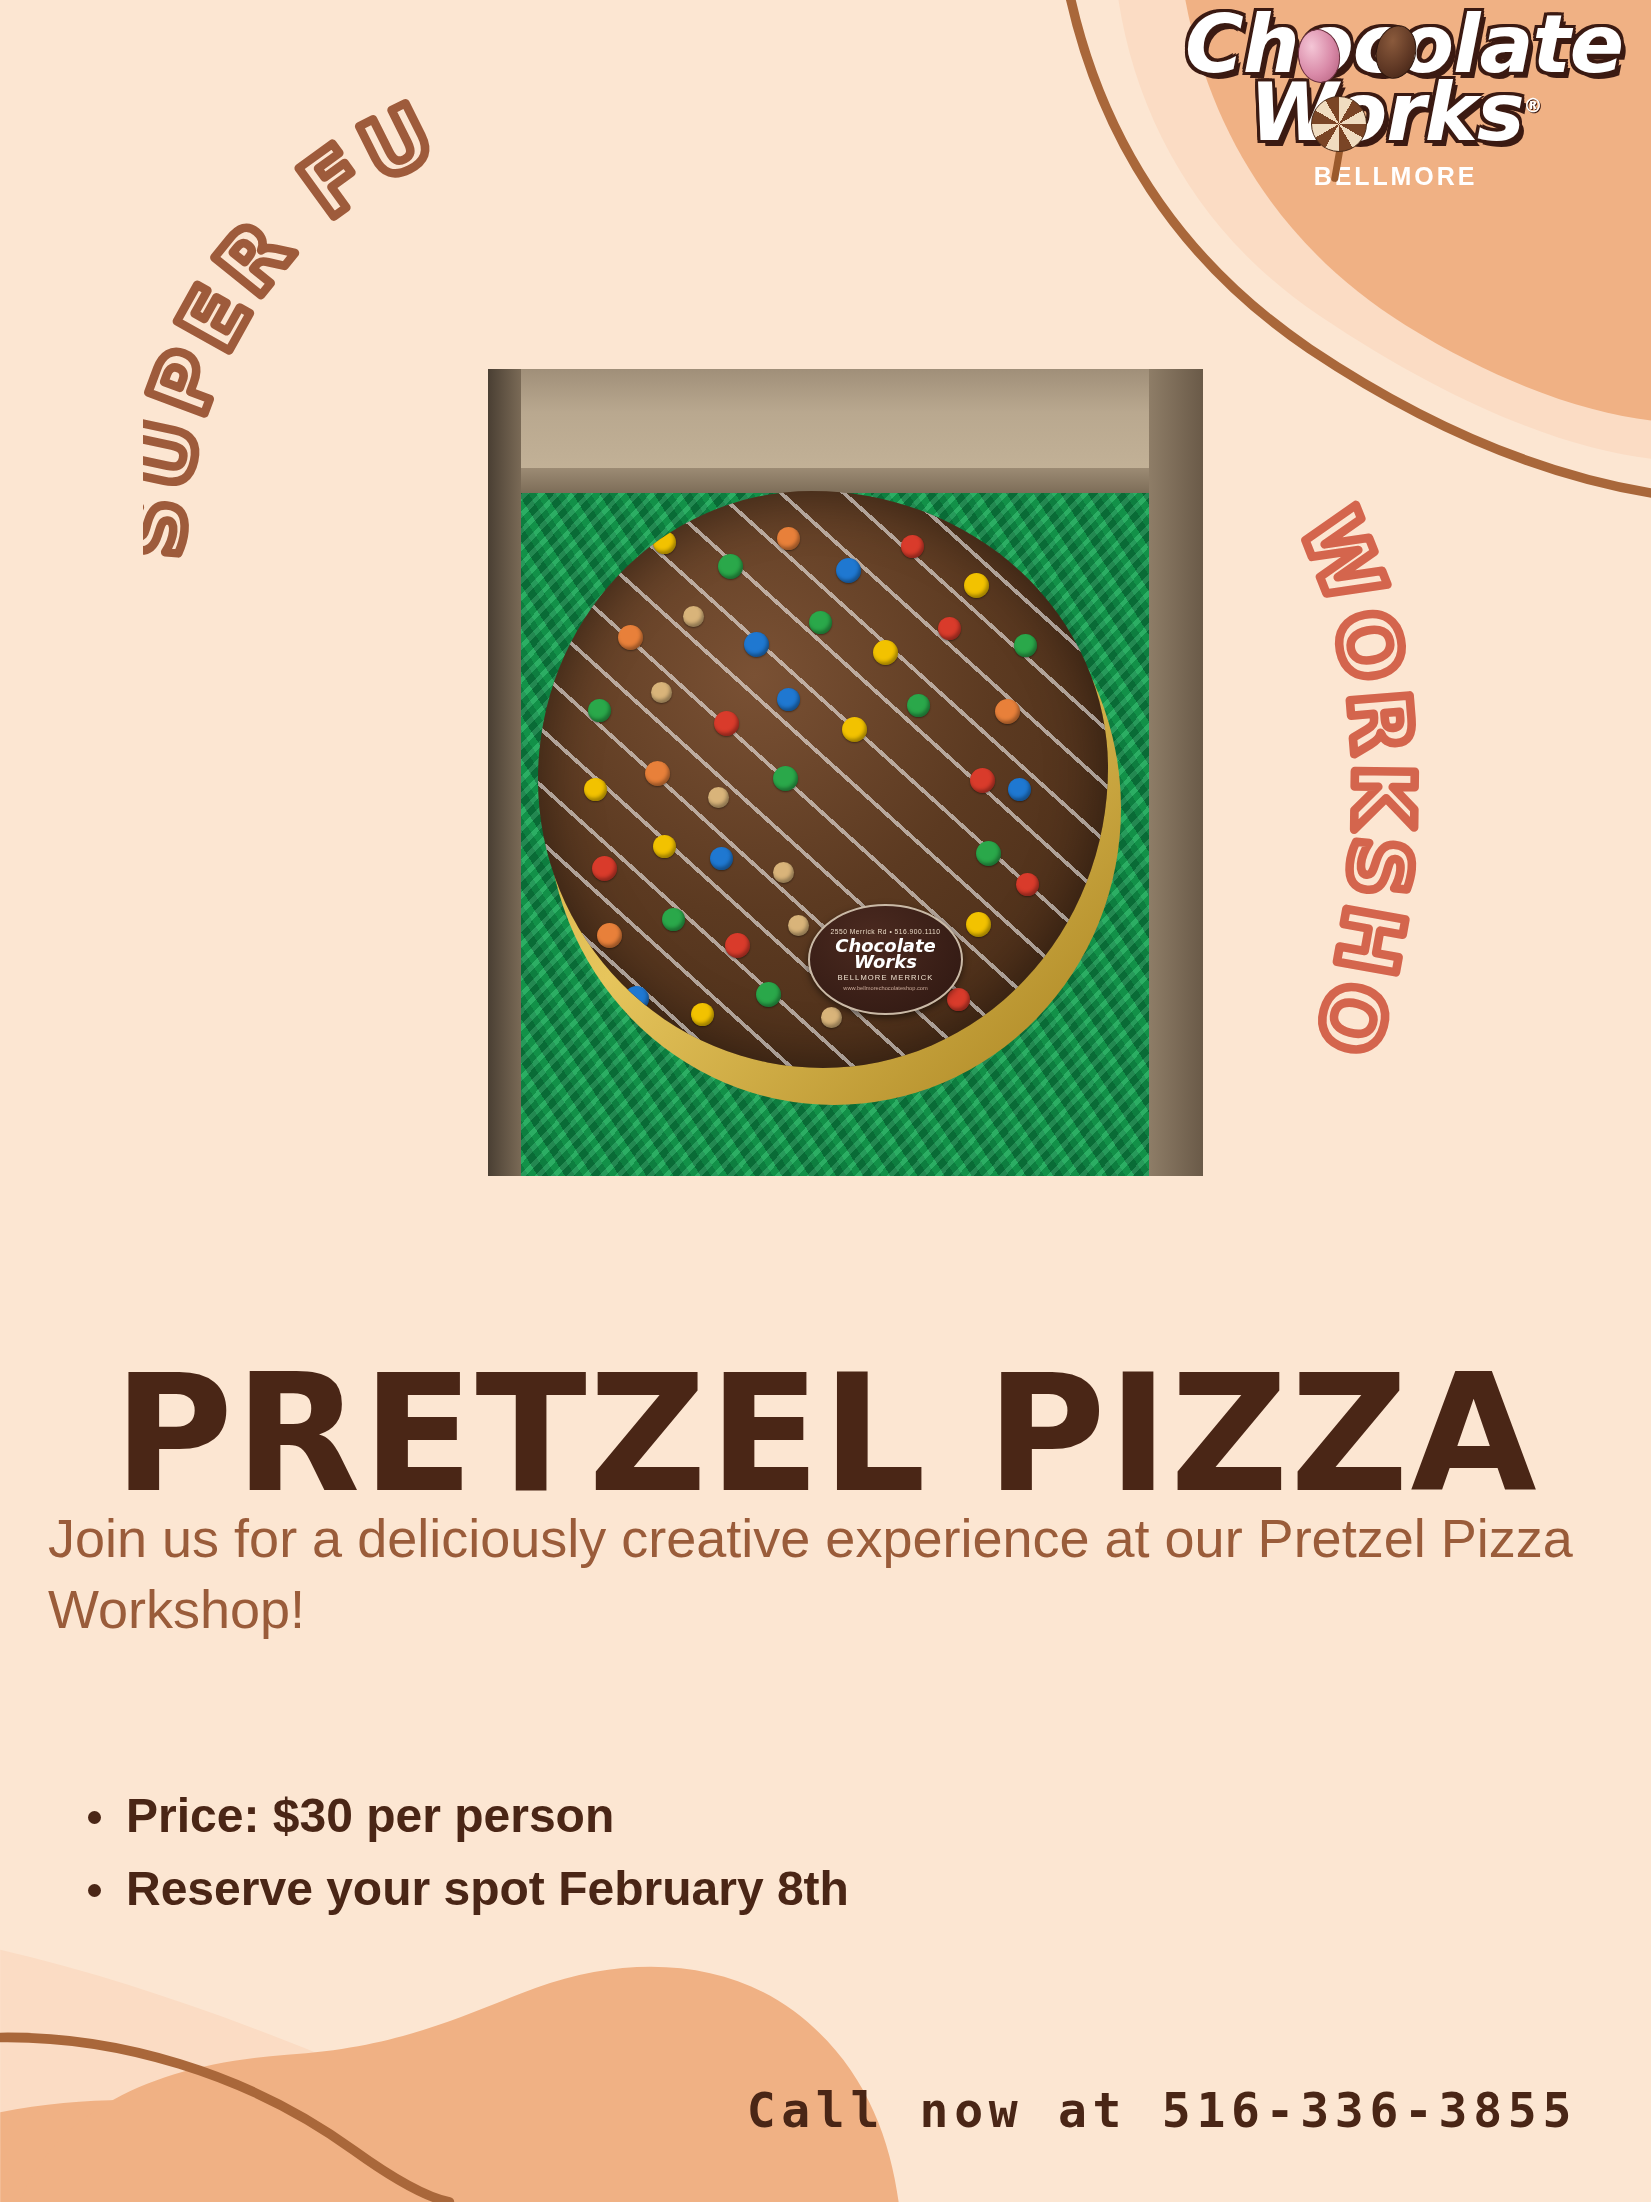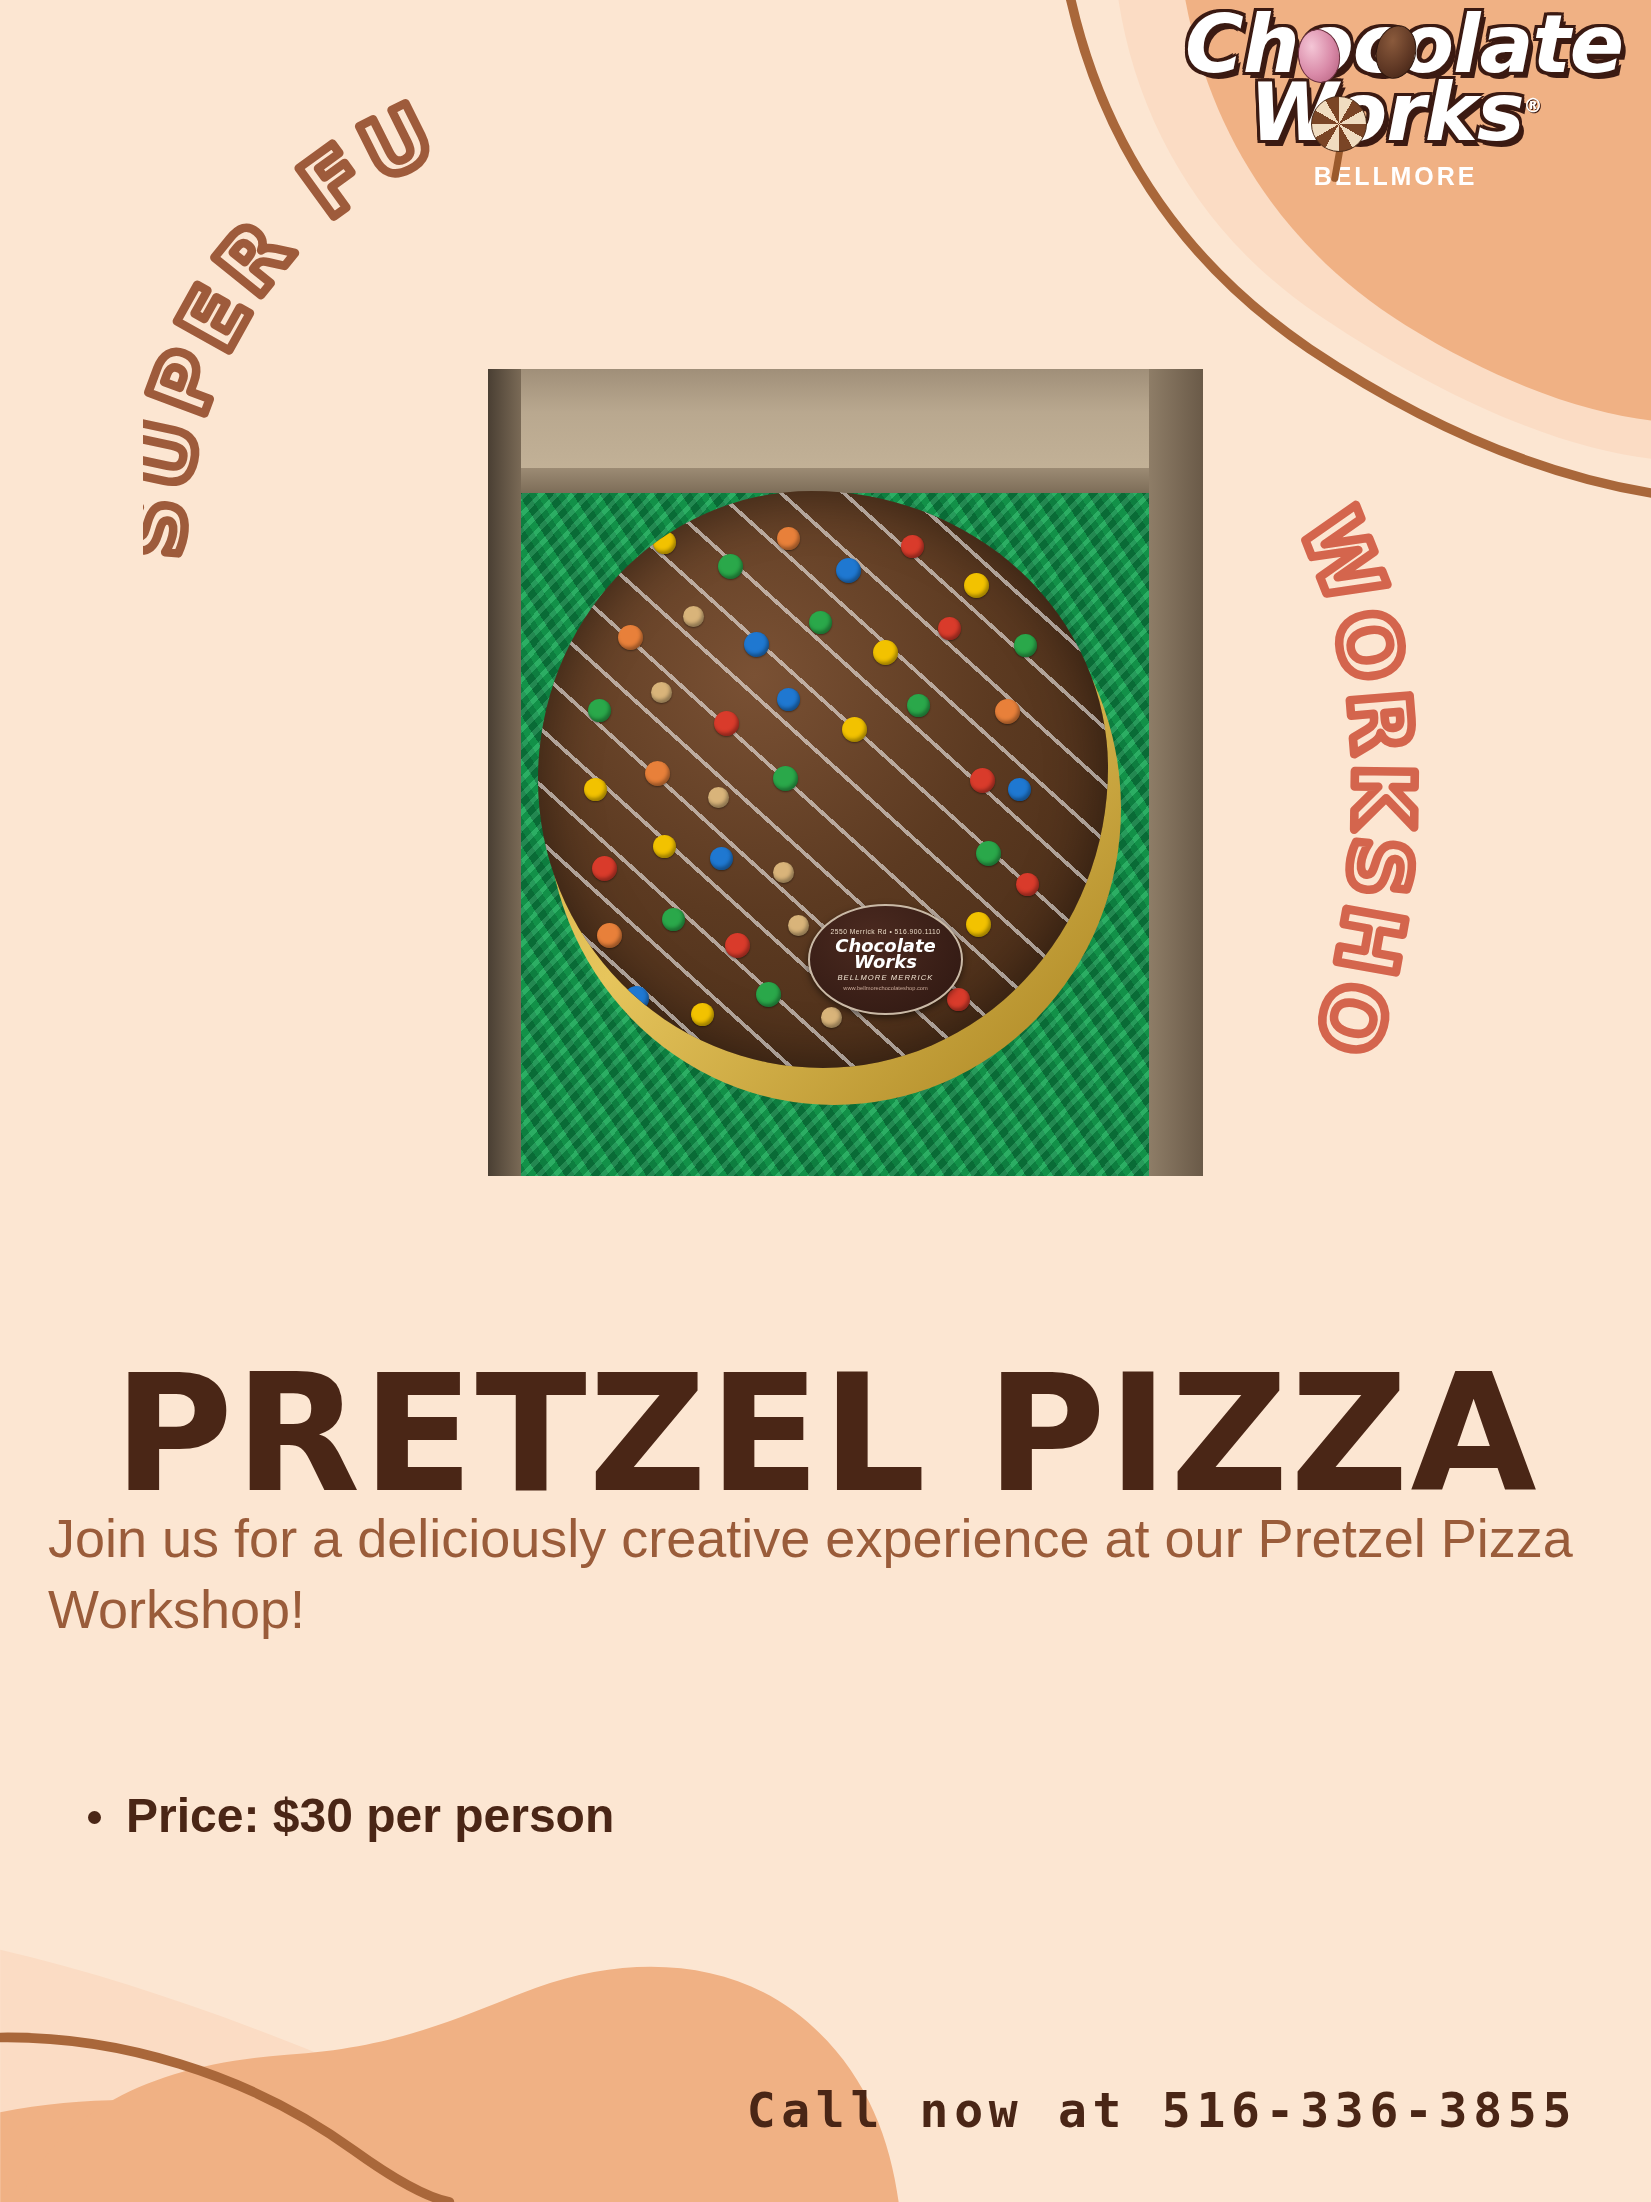"BELLMORE MERRICK" .sticker-sub { font-style: italic -> none }
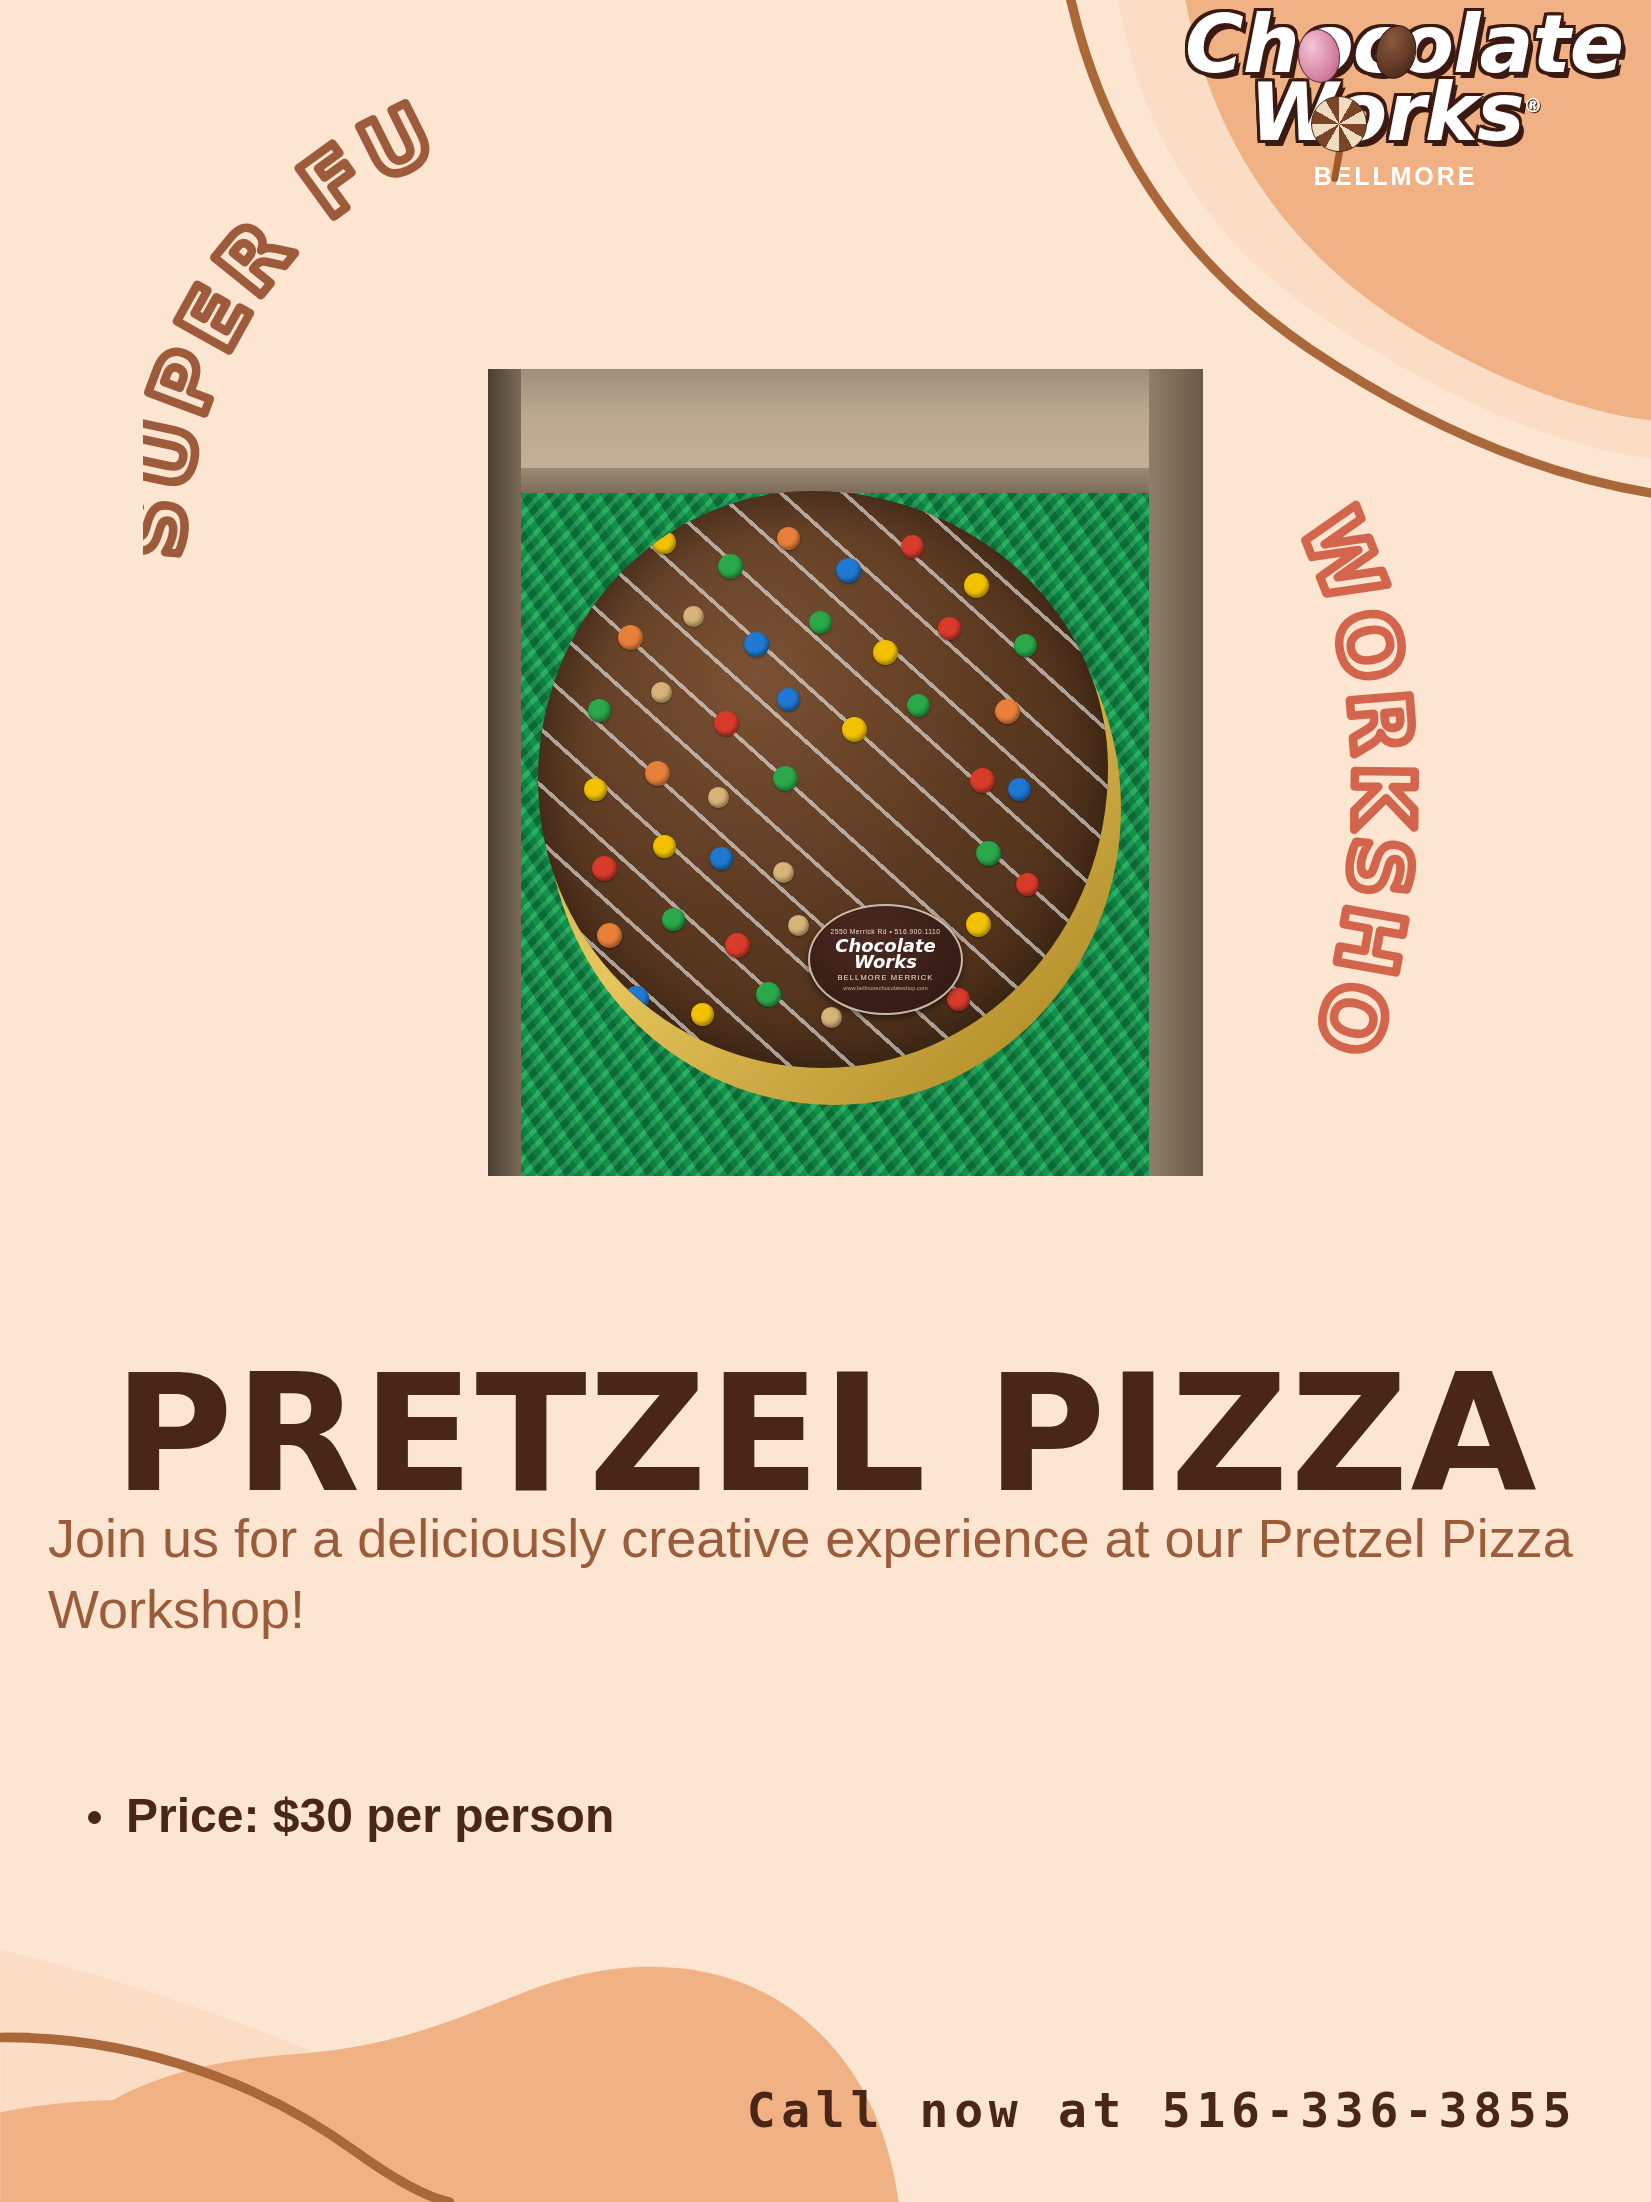"Reserve your spot February 8th" li { html: none -> <li>Reserve your spot February 8th</li> }
